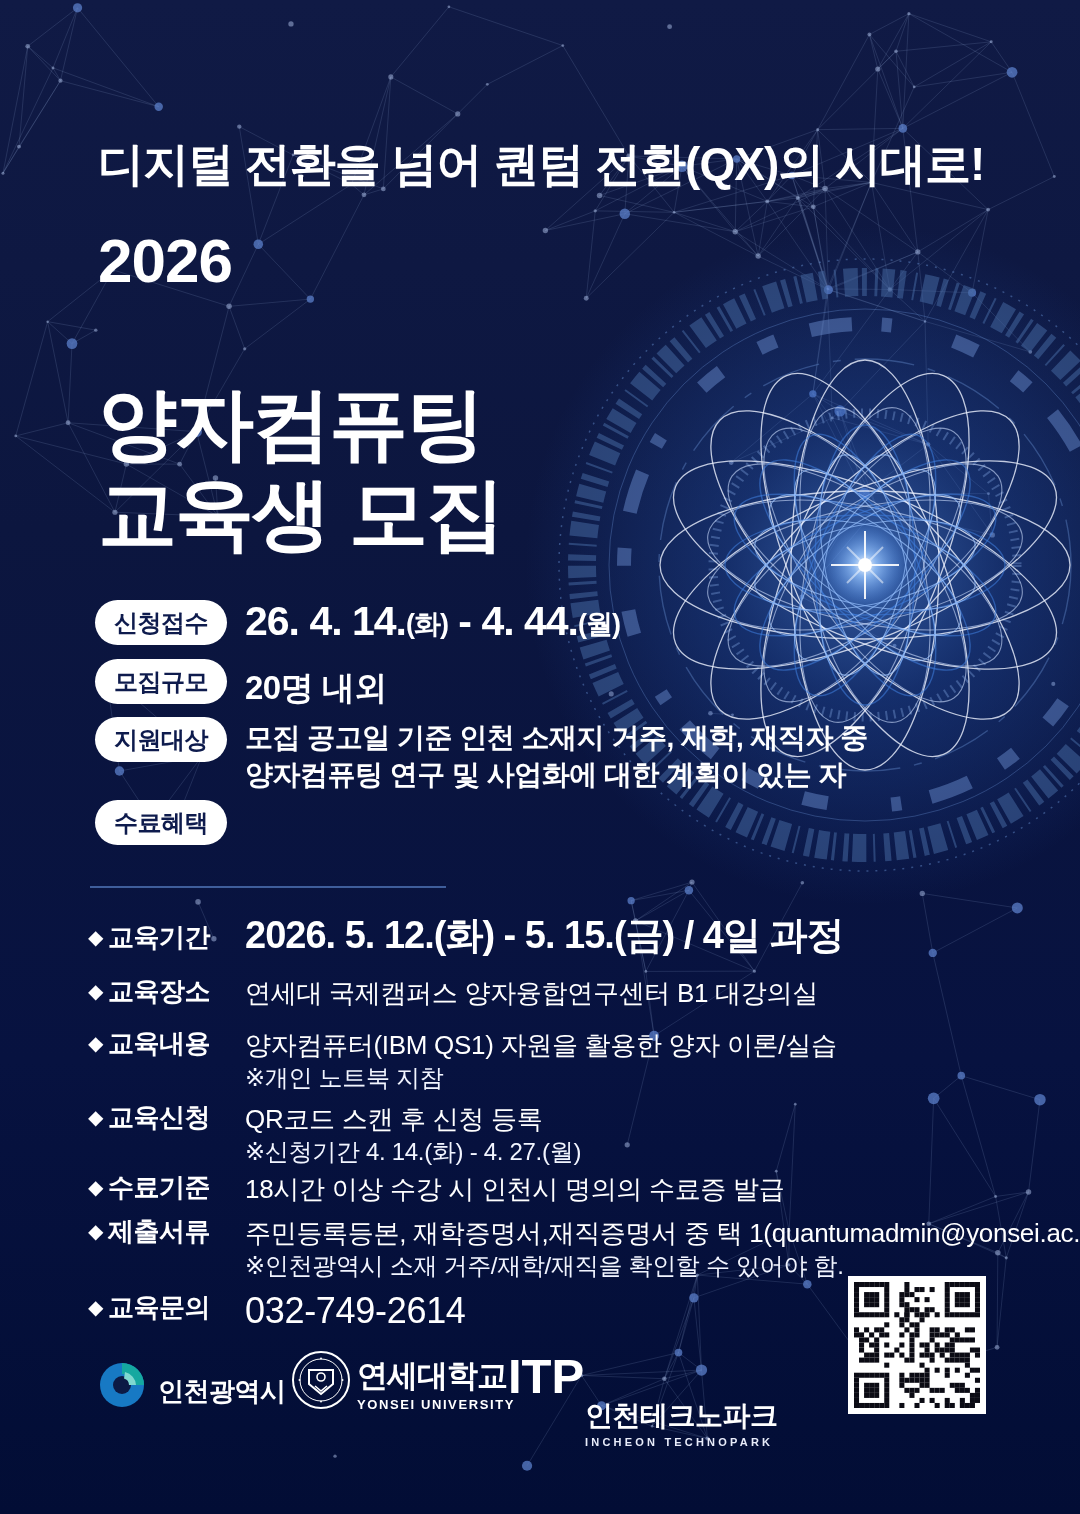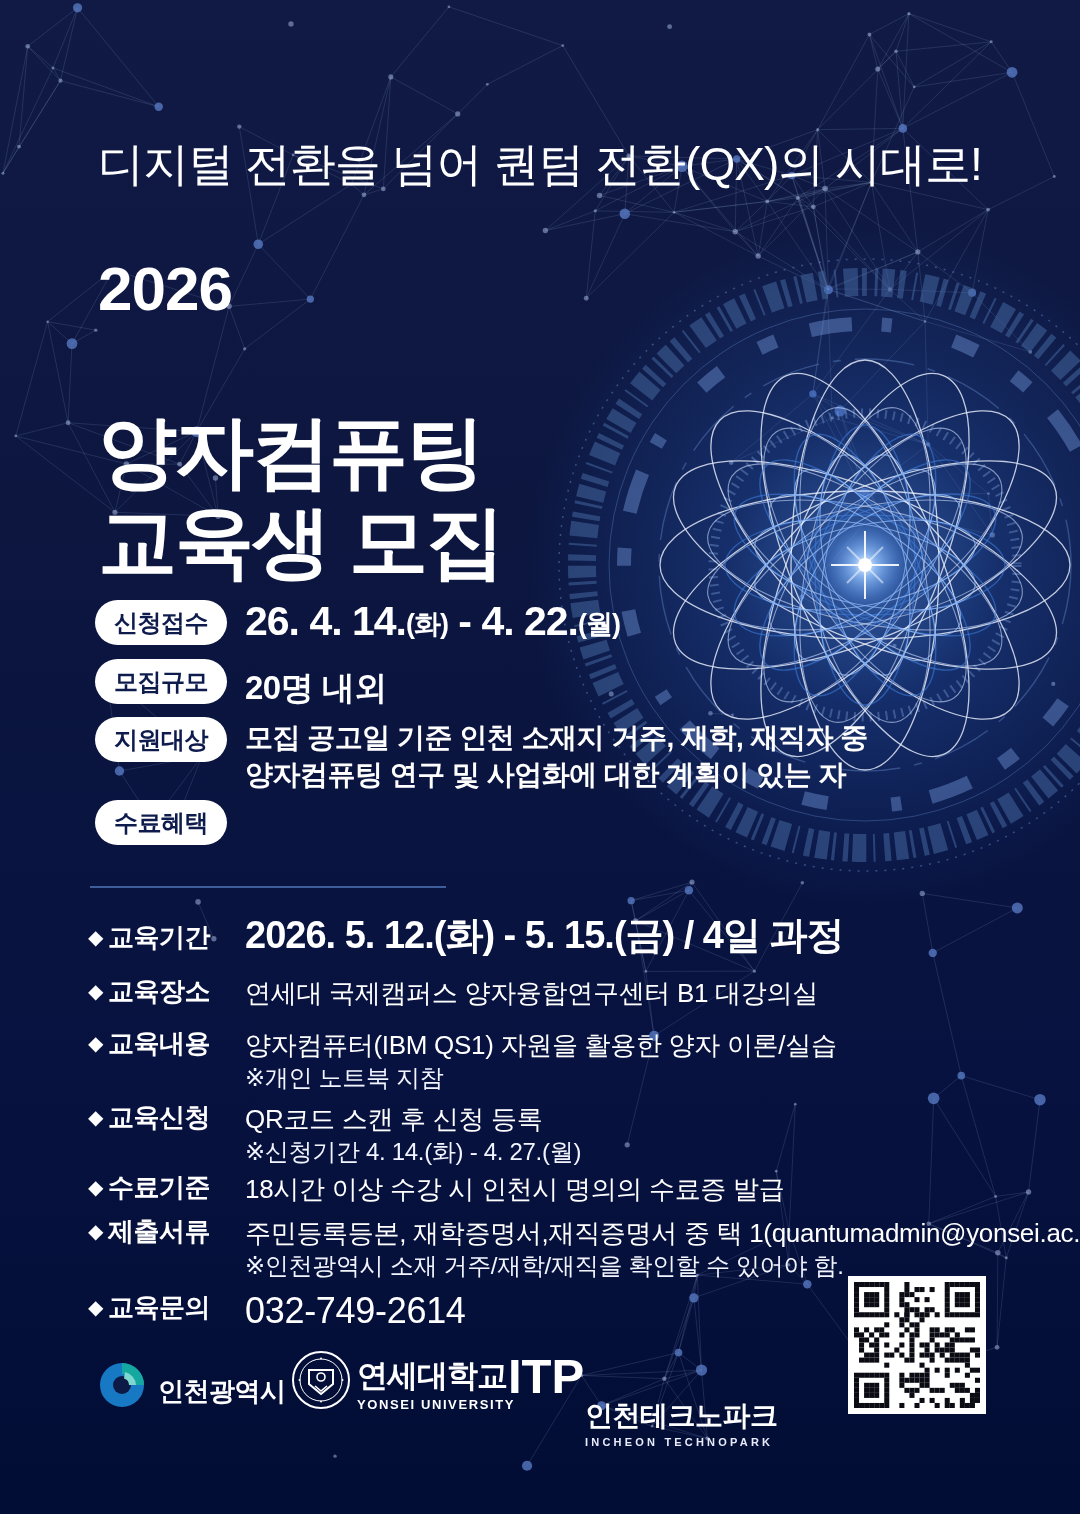"디지털 전환을 넘어 퀀텀 전환(QX)의" .tagline { font-weight: 400 -> 700 }
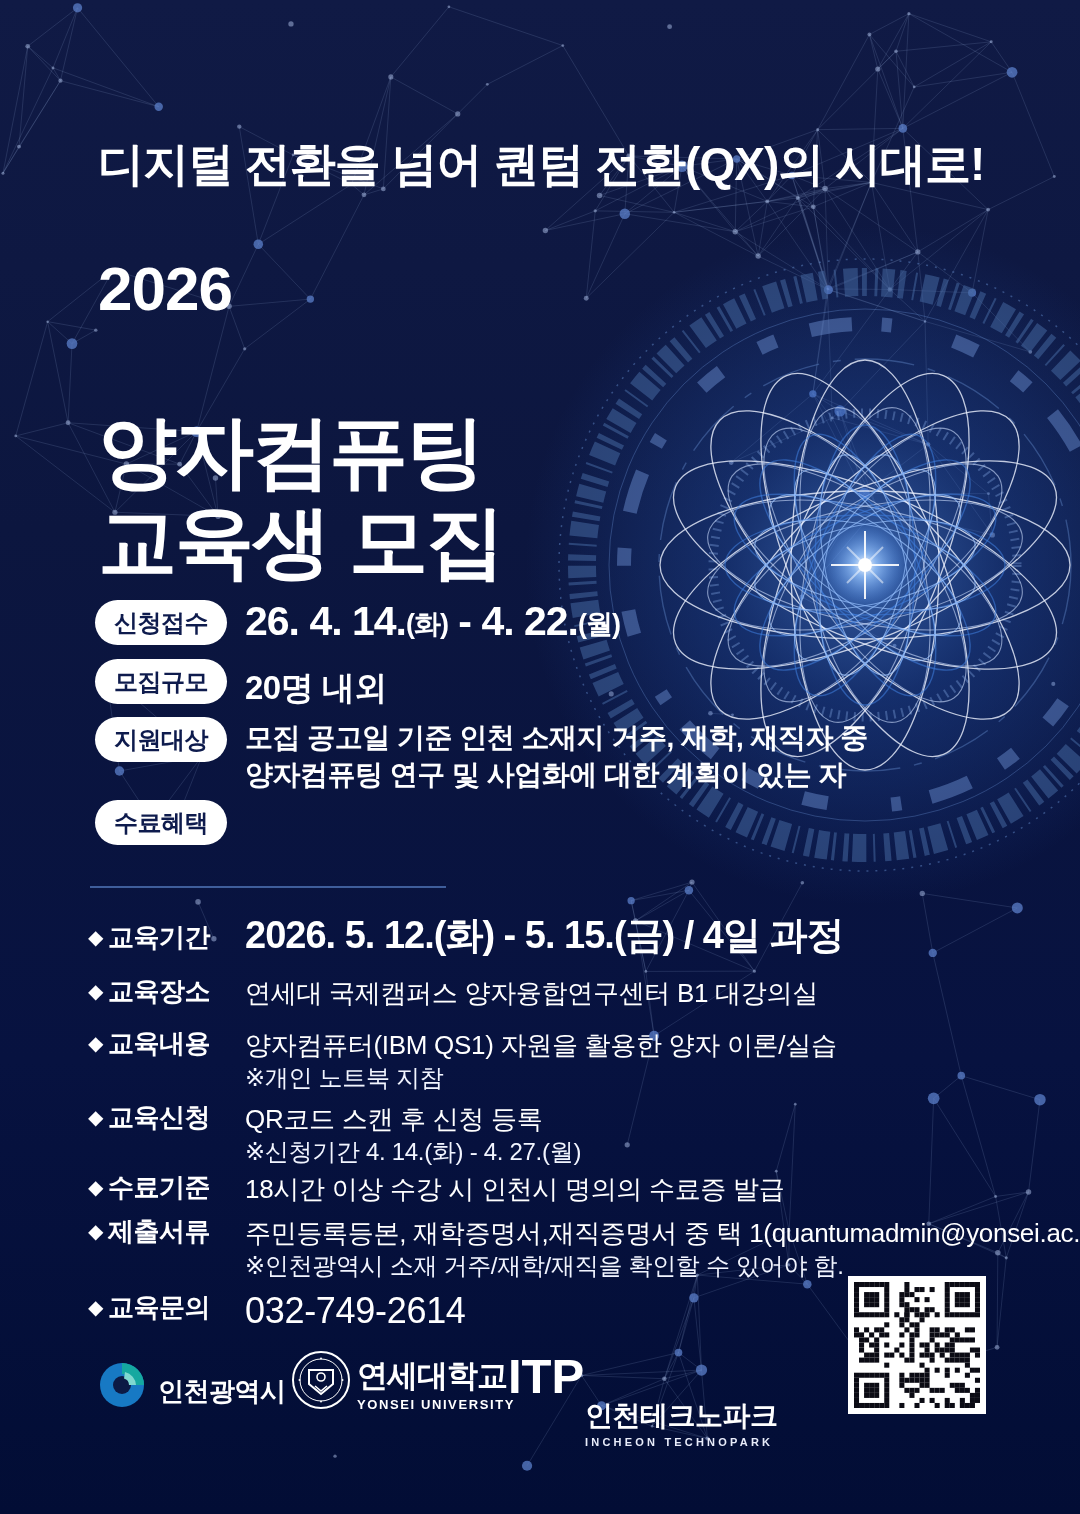"2026" .title-line { margin-top: 28px -> none }
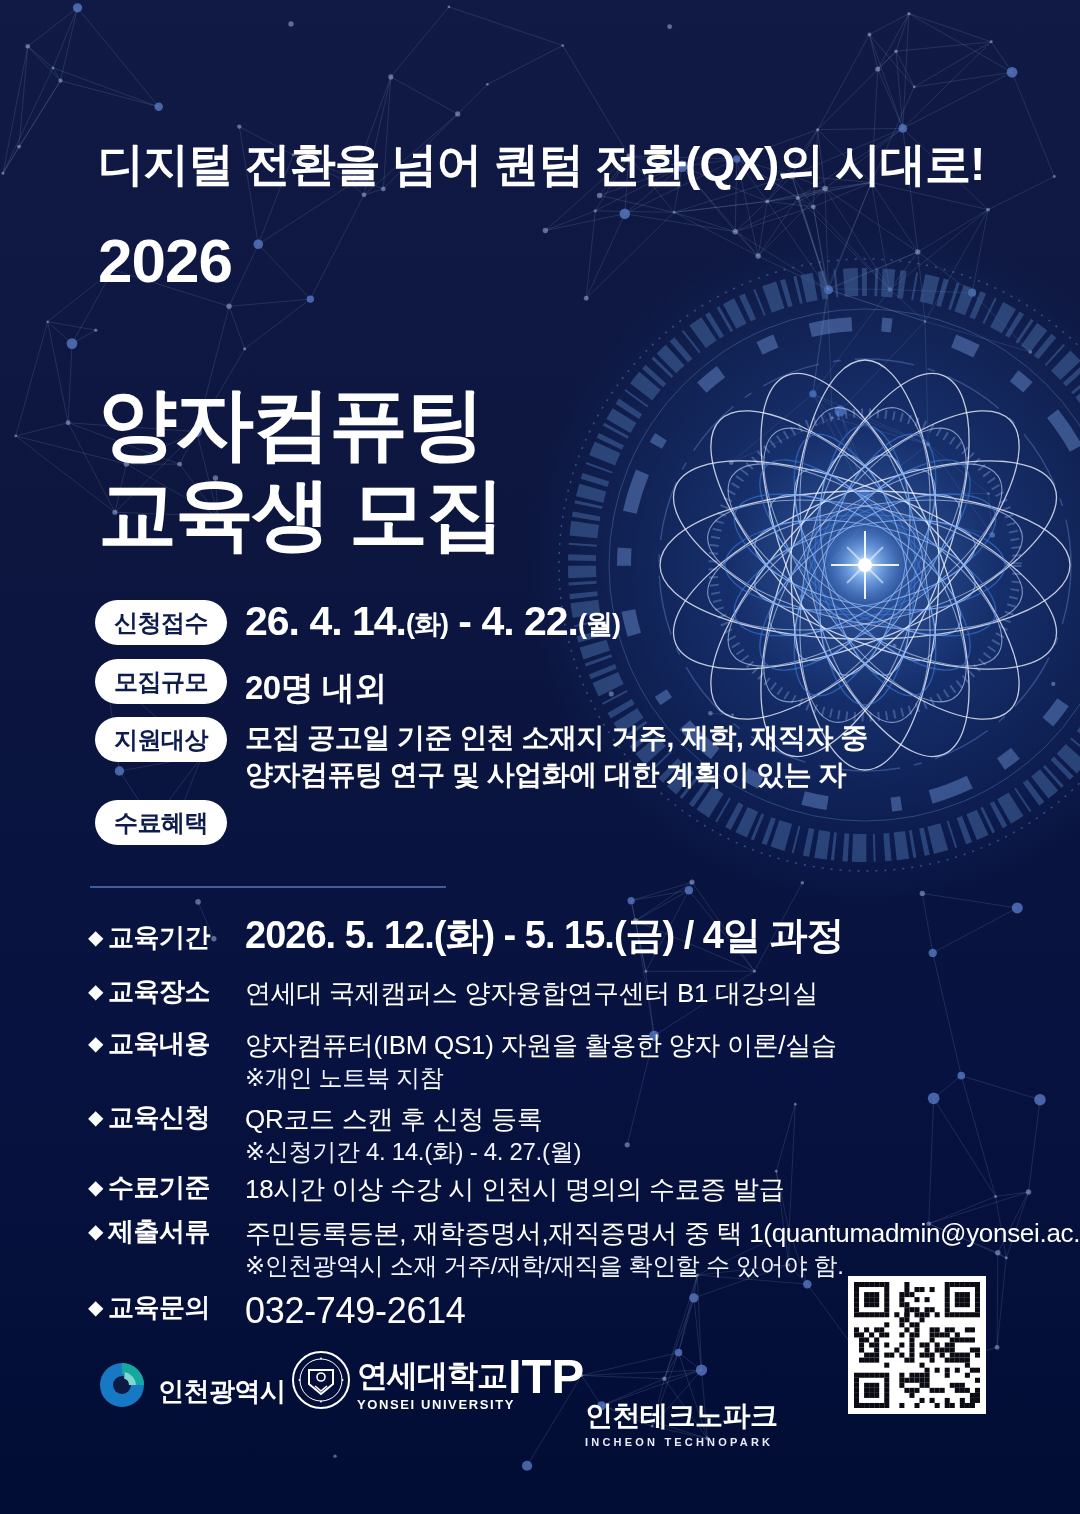"4. 22." span { text: 22 -> 44 }
